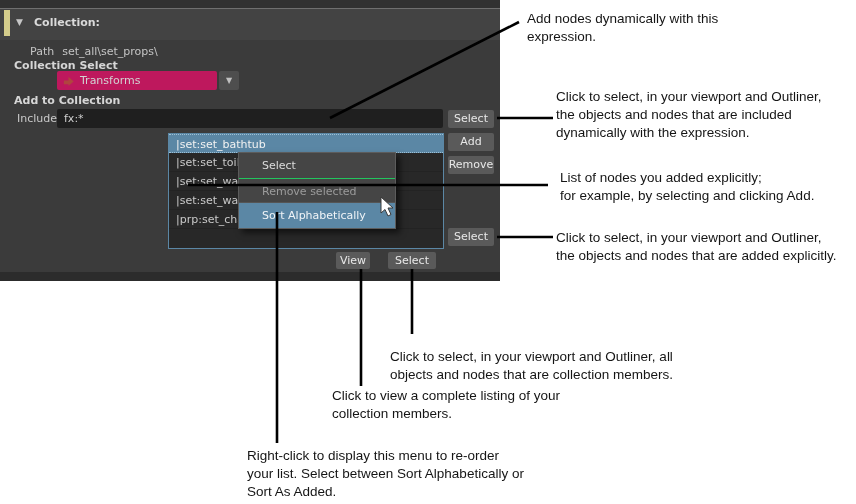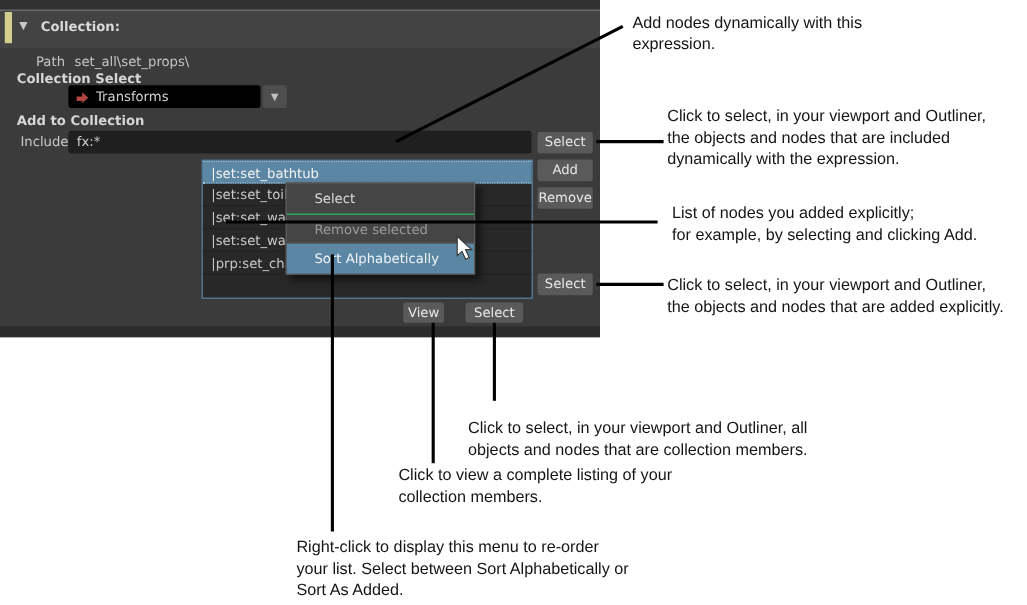"Transforms" .dropdown { background: #000000 -> #be185d }
